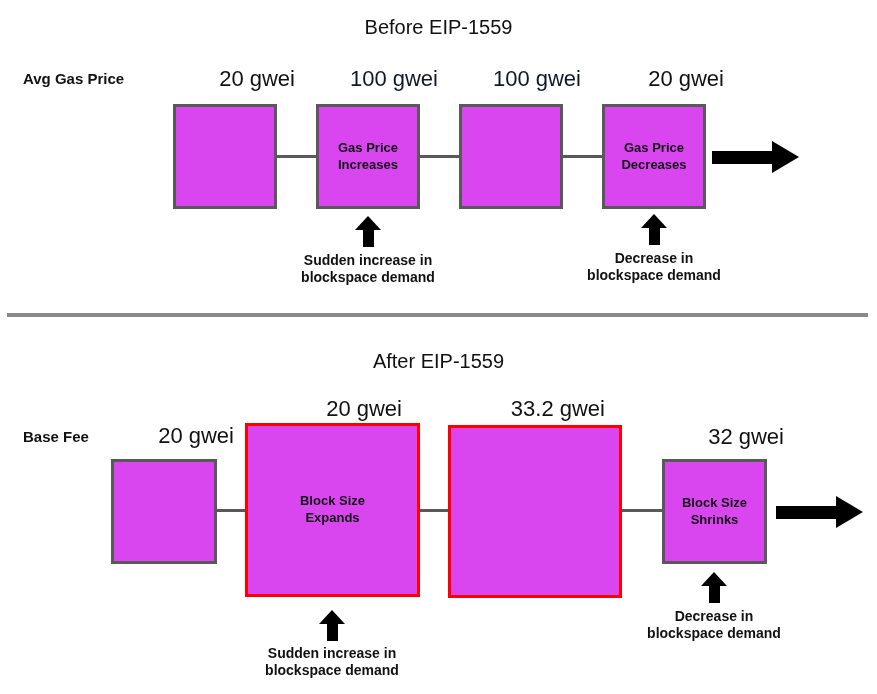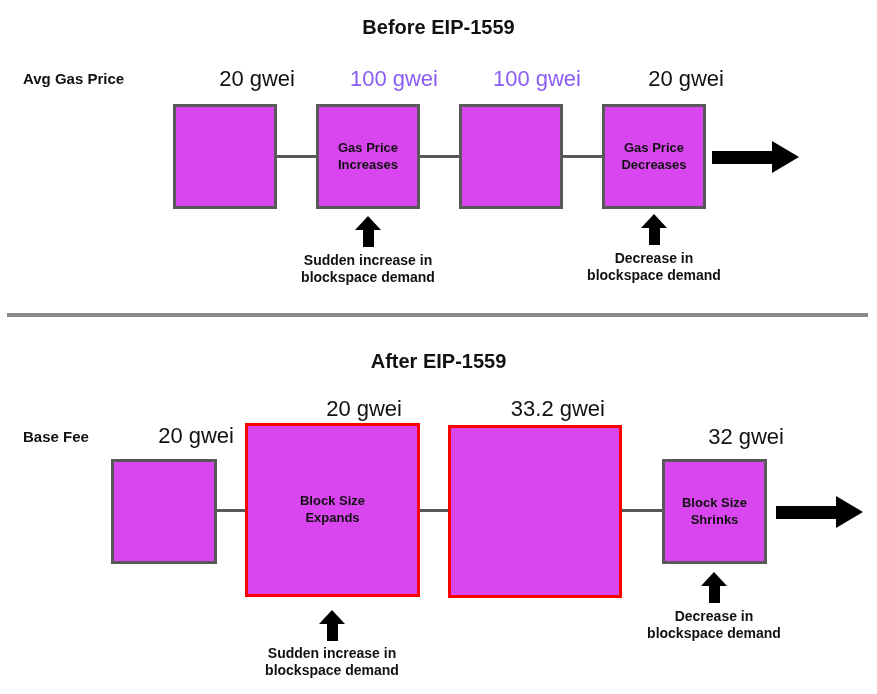"Before EIP-1559" .title { font-weight: bold -> normal }
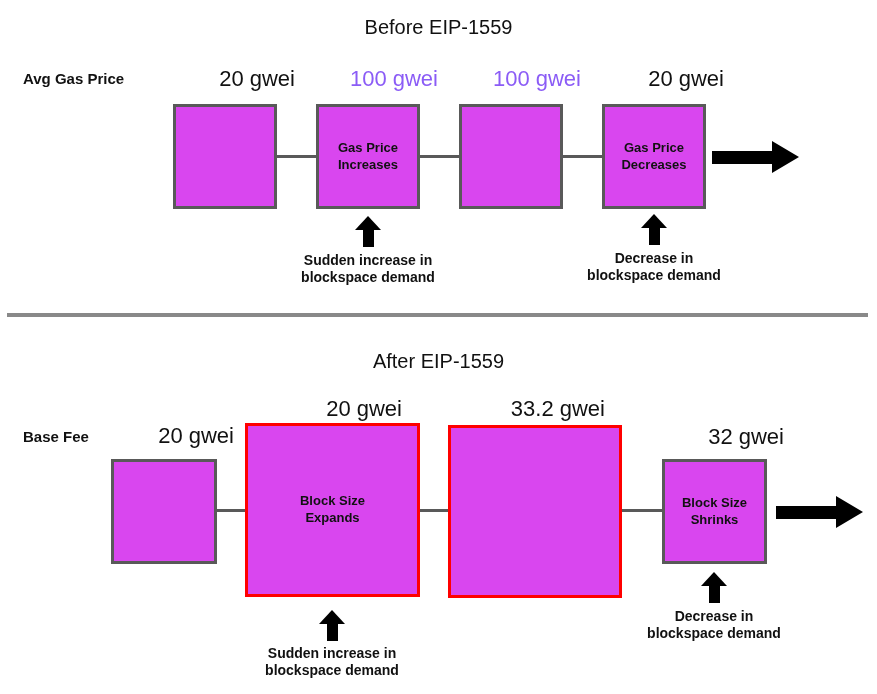"100 gwei" .red { color: #8b5cf6 -> #0f172a }
